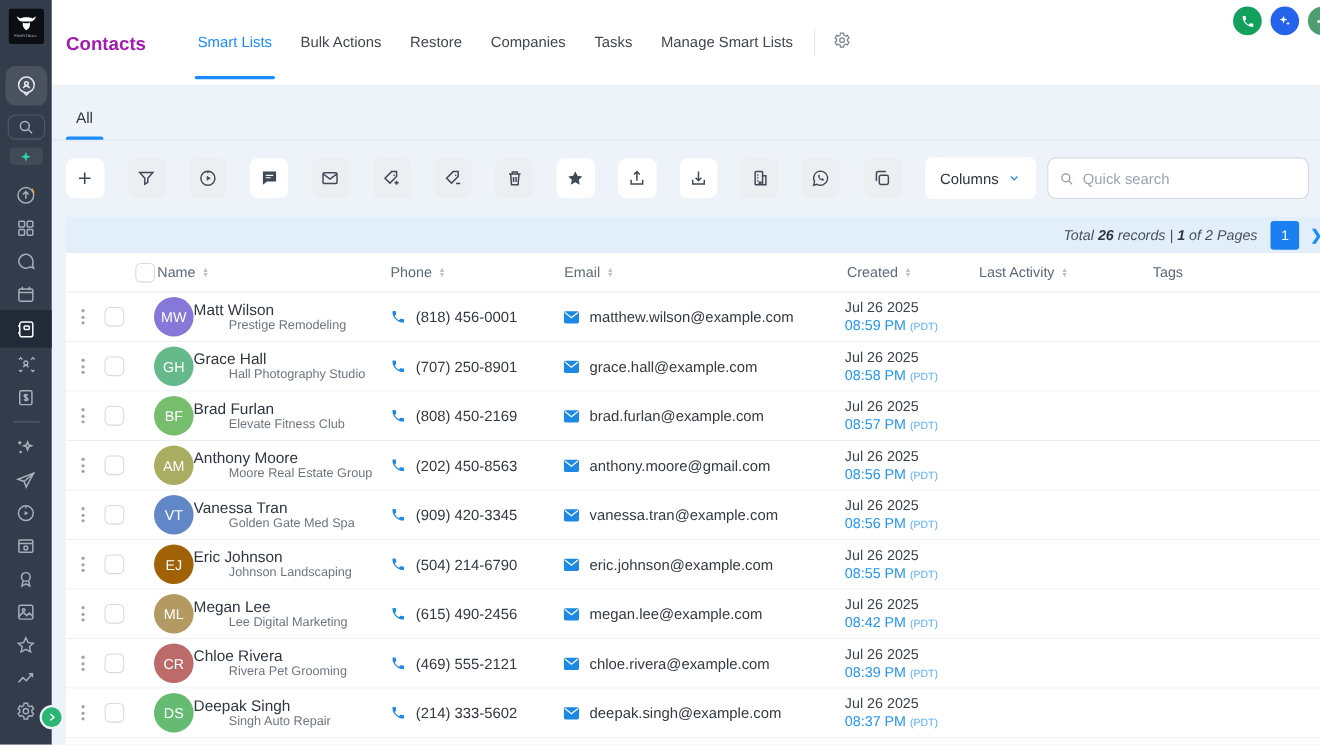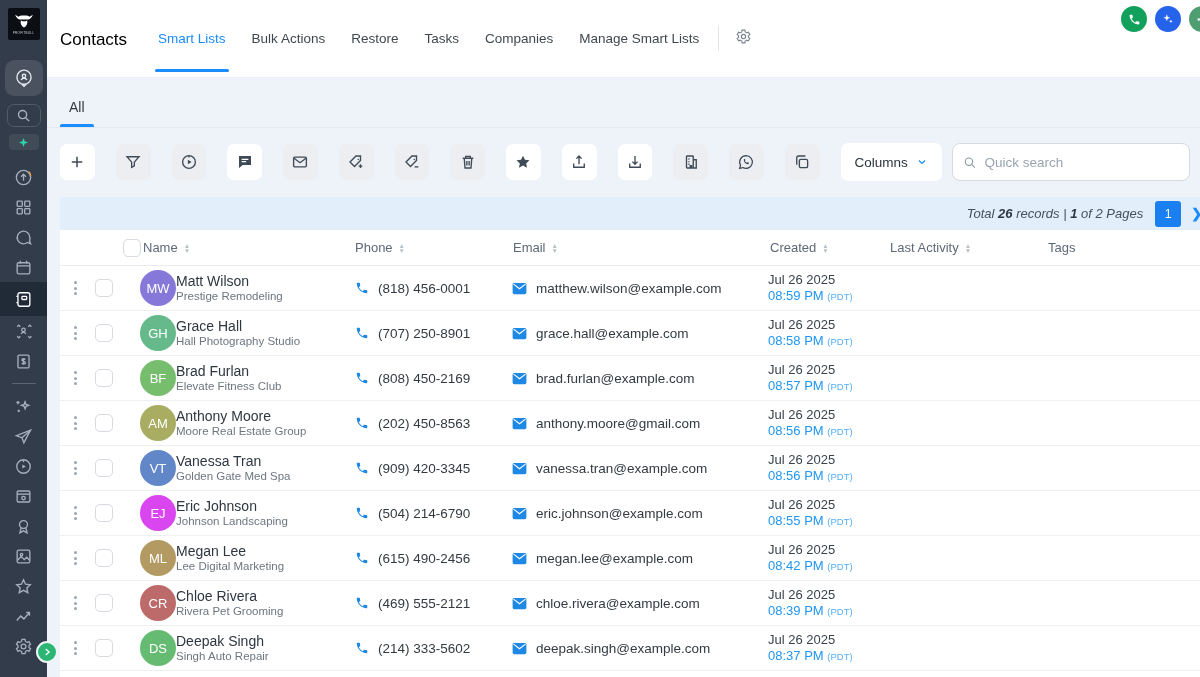"Contacts" .page-title { color: #000000 -> #a21caf; font-weight: normal -> bold; margin-right: 18px -> 34px }
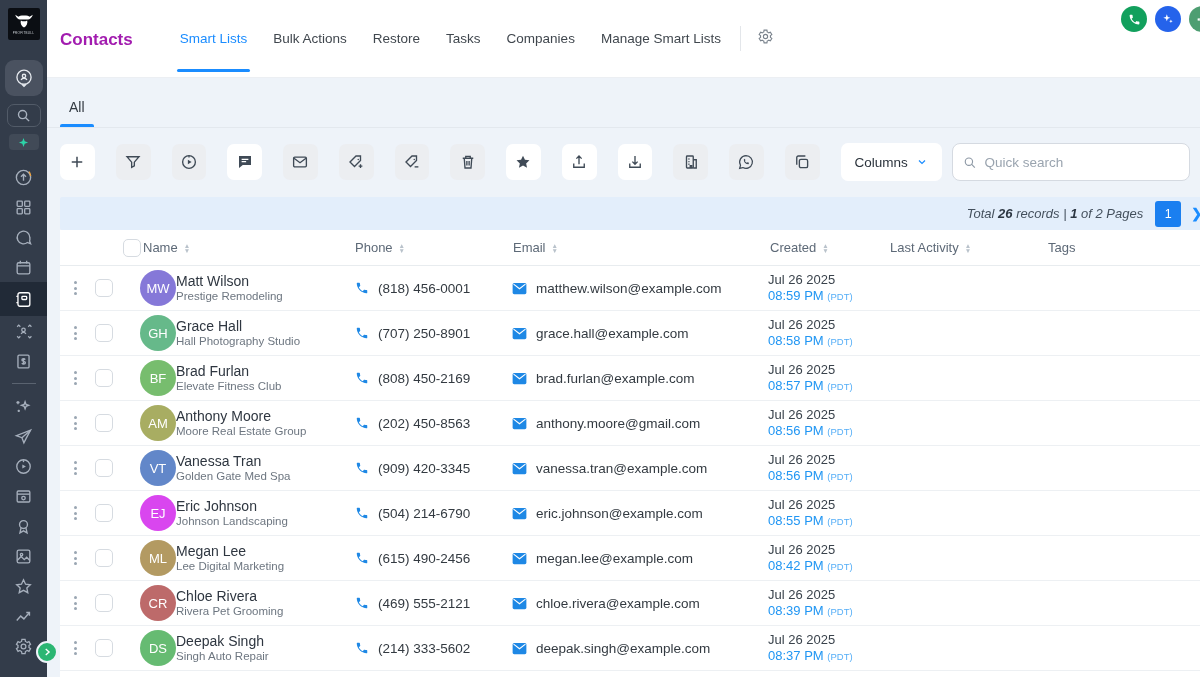"Tasks" div.tab { order: before "Companies" -> after "Companies" }
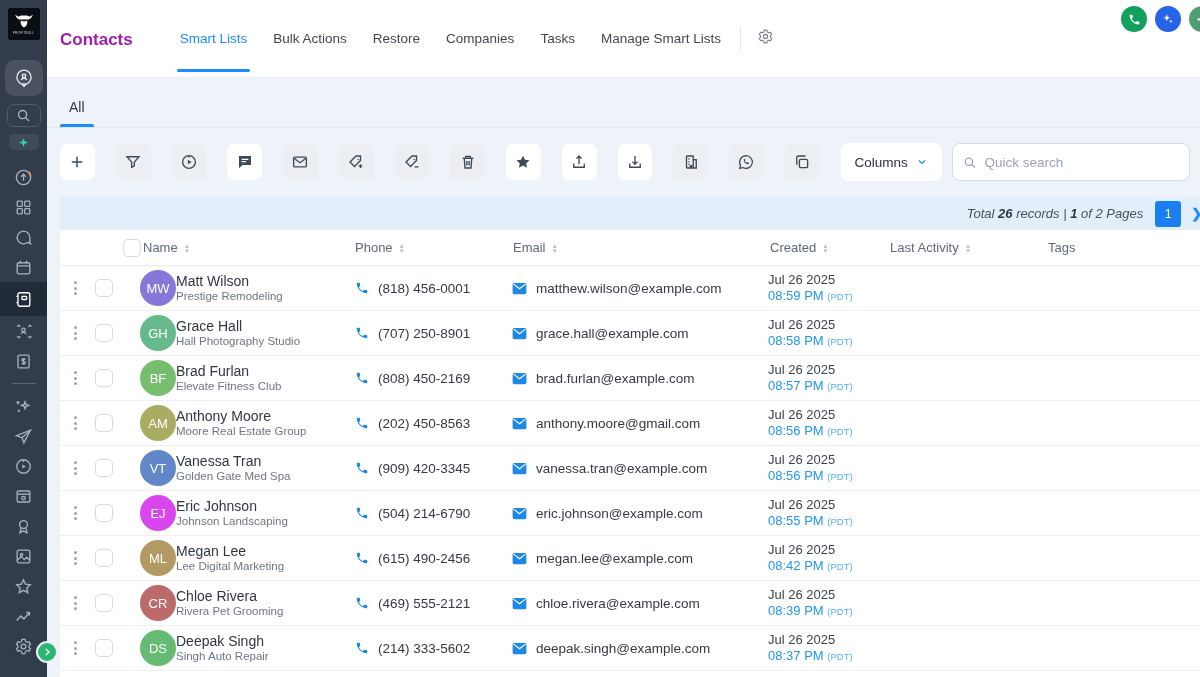"Prestige Remodeling" .co { margin-left: none -> 32px }
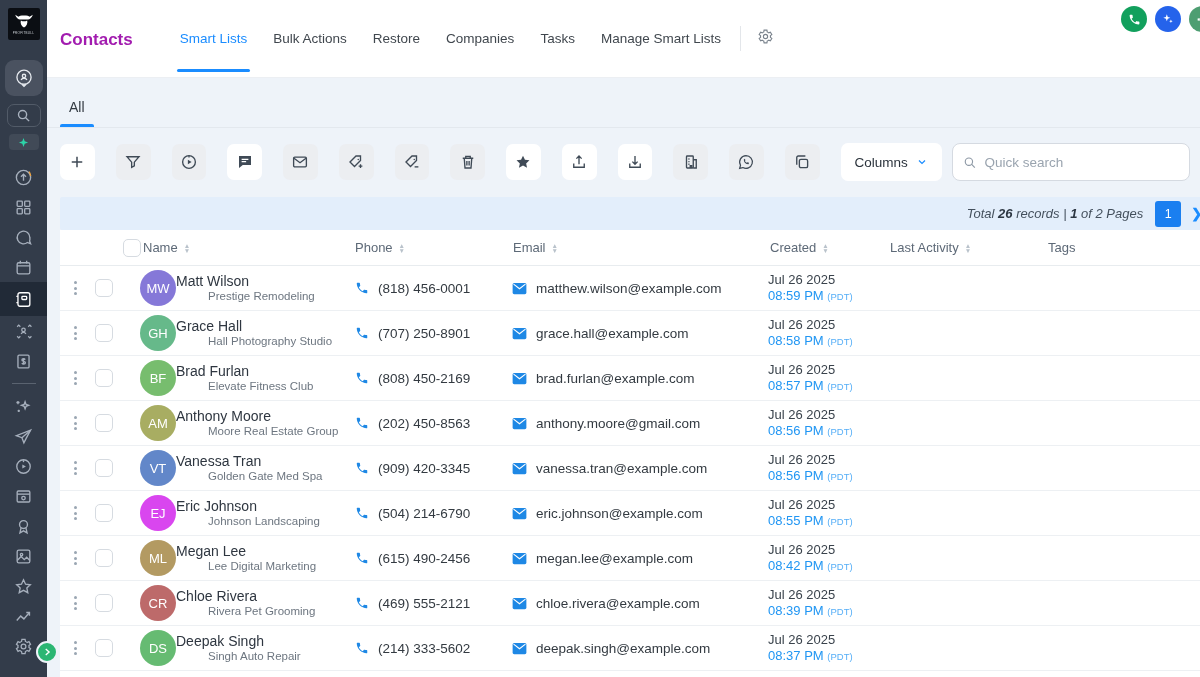"EJ" span.avatar { background: #d946ef -> #a16207 }
